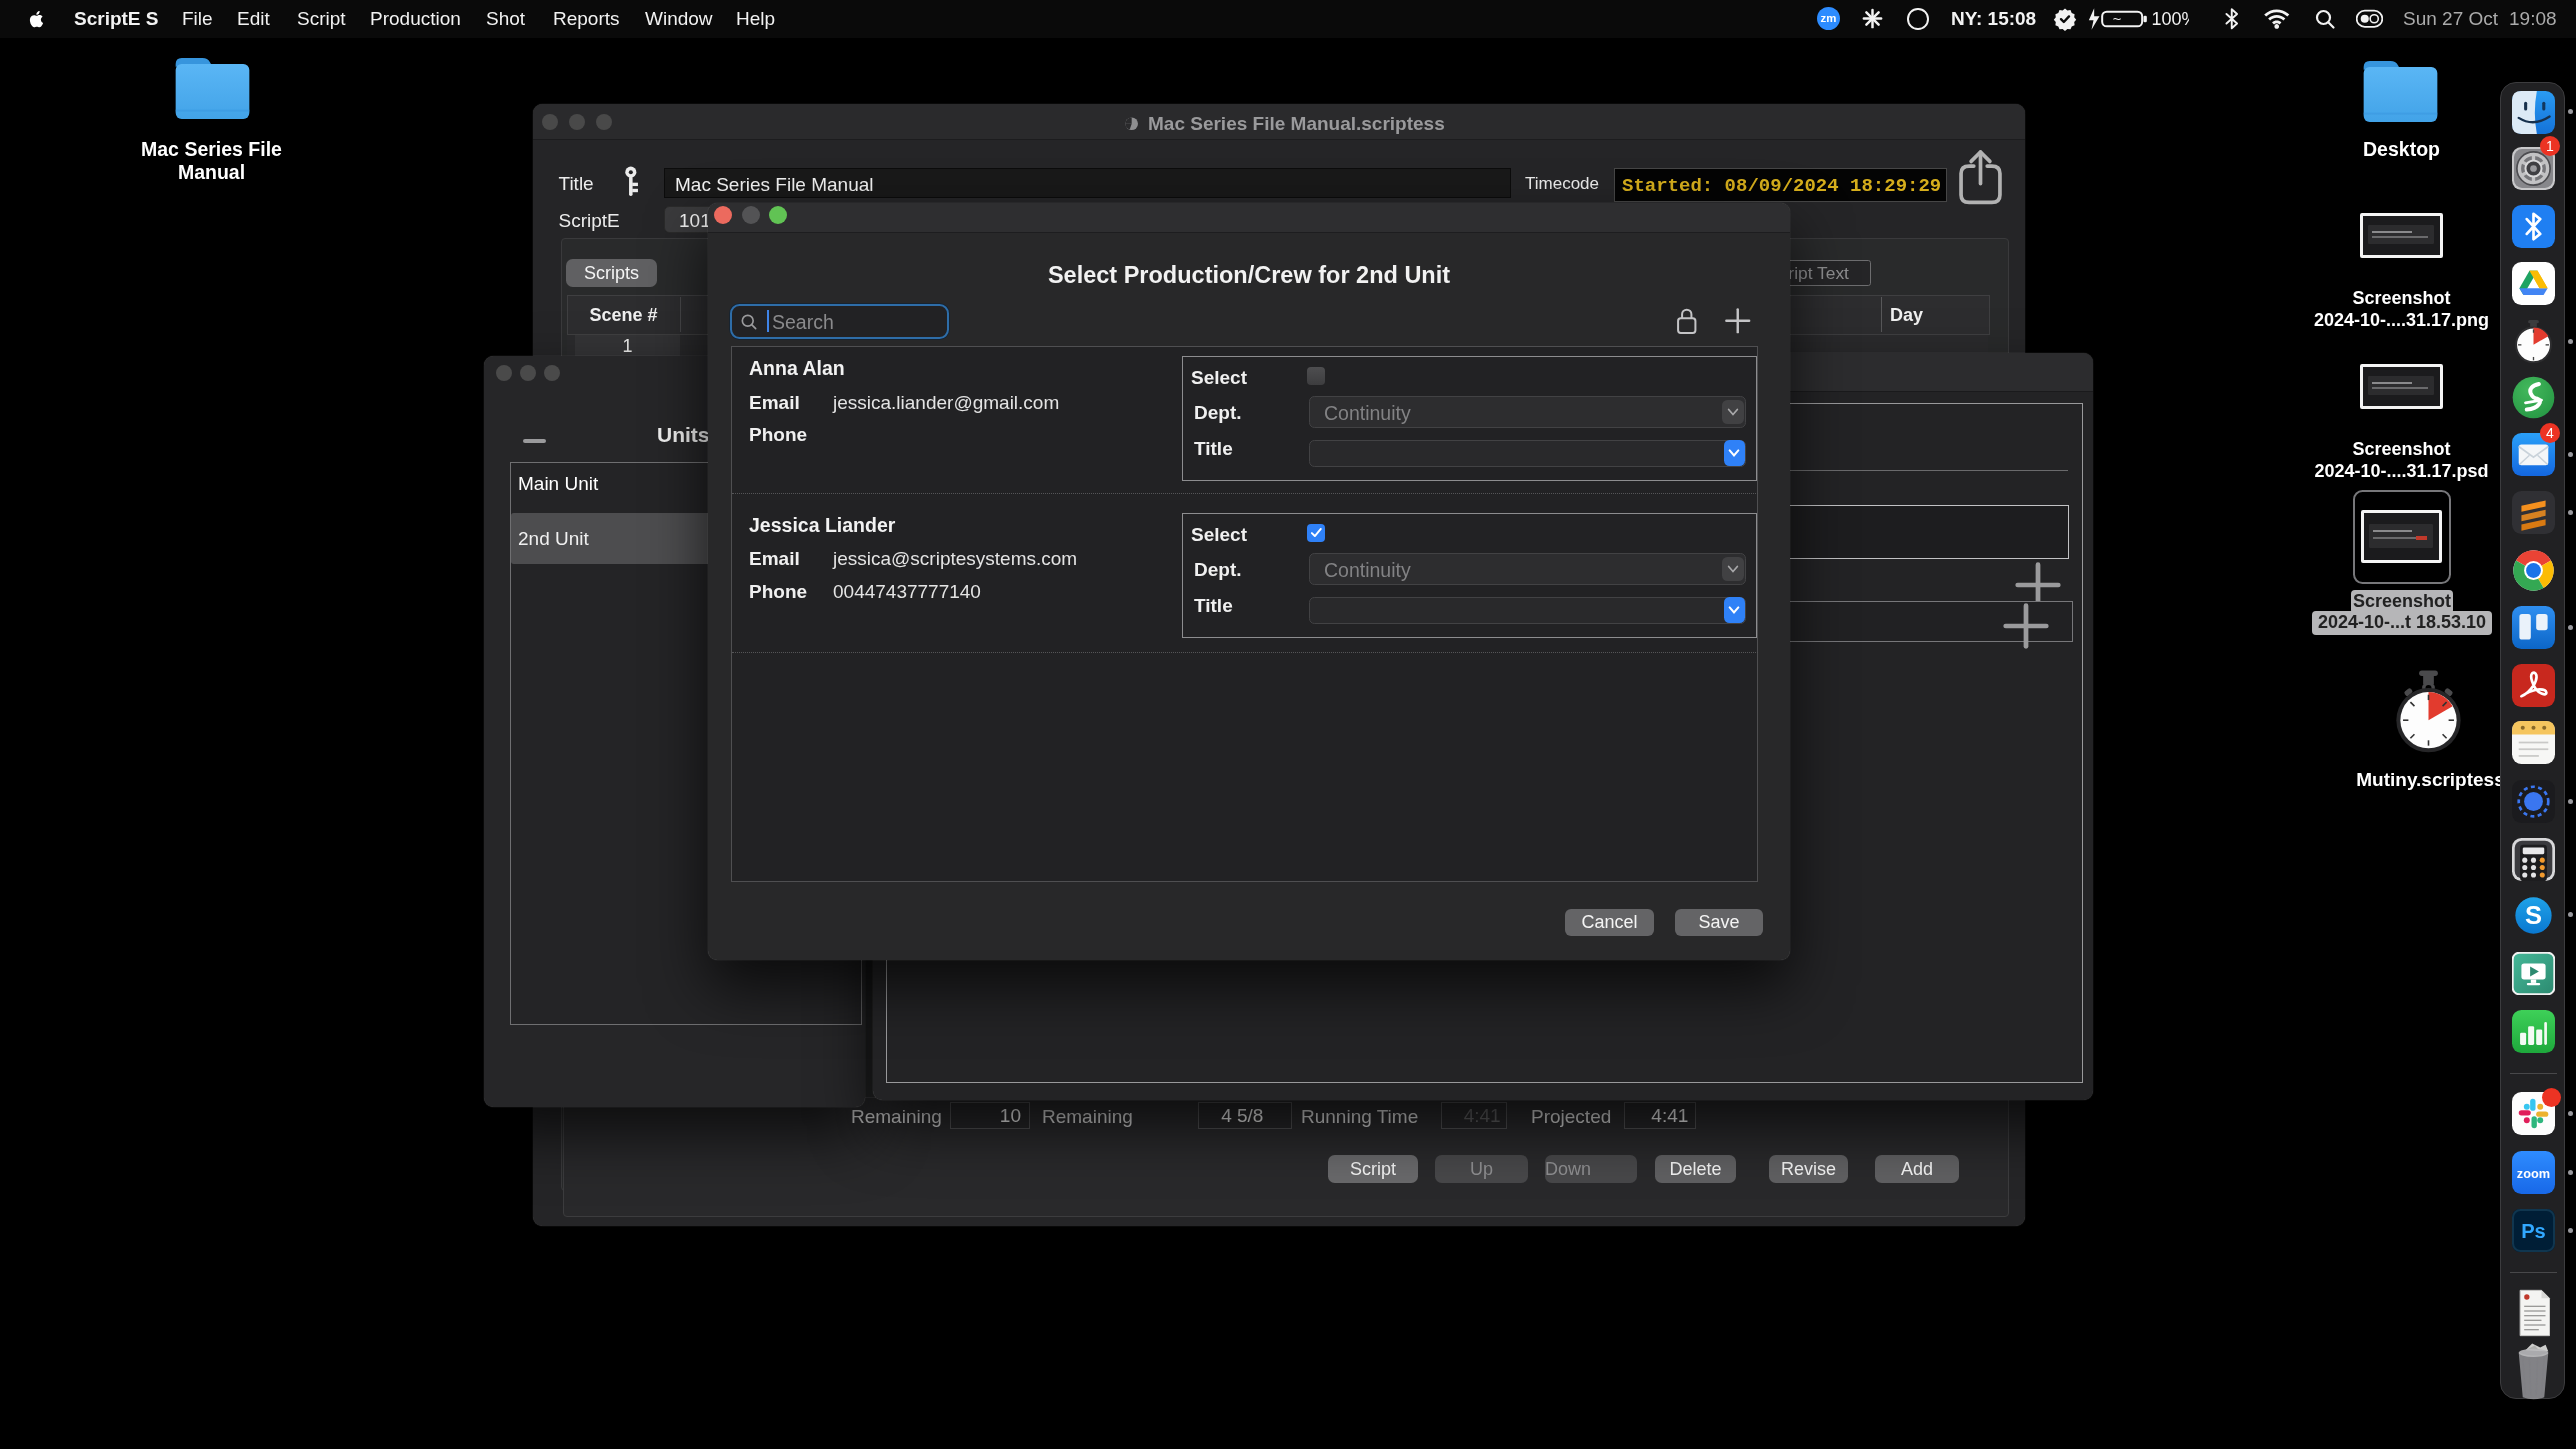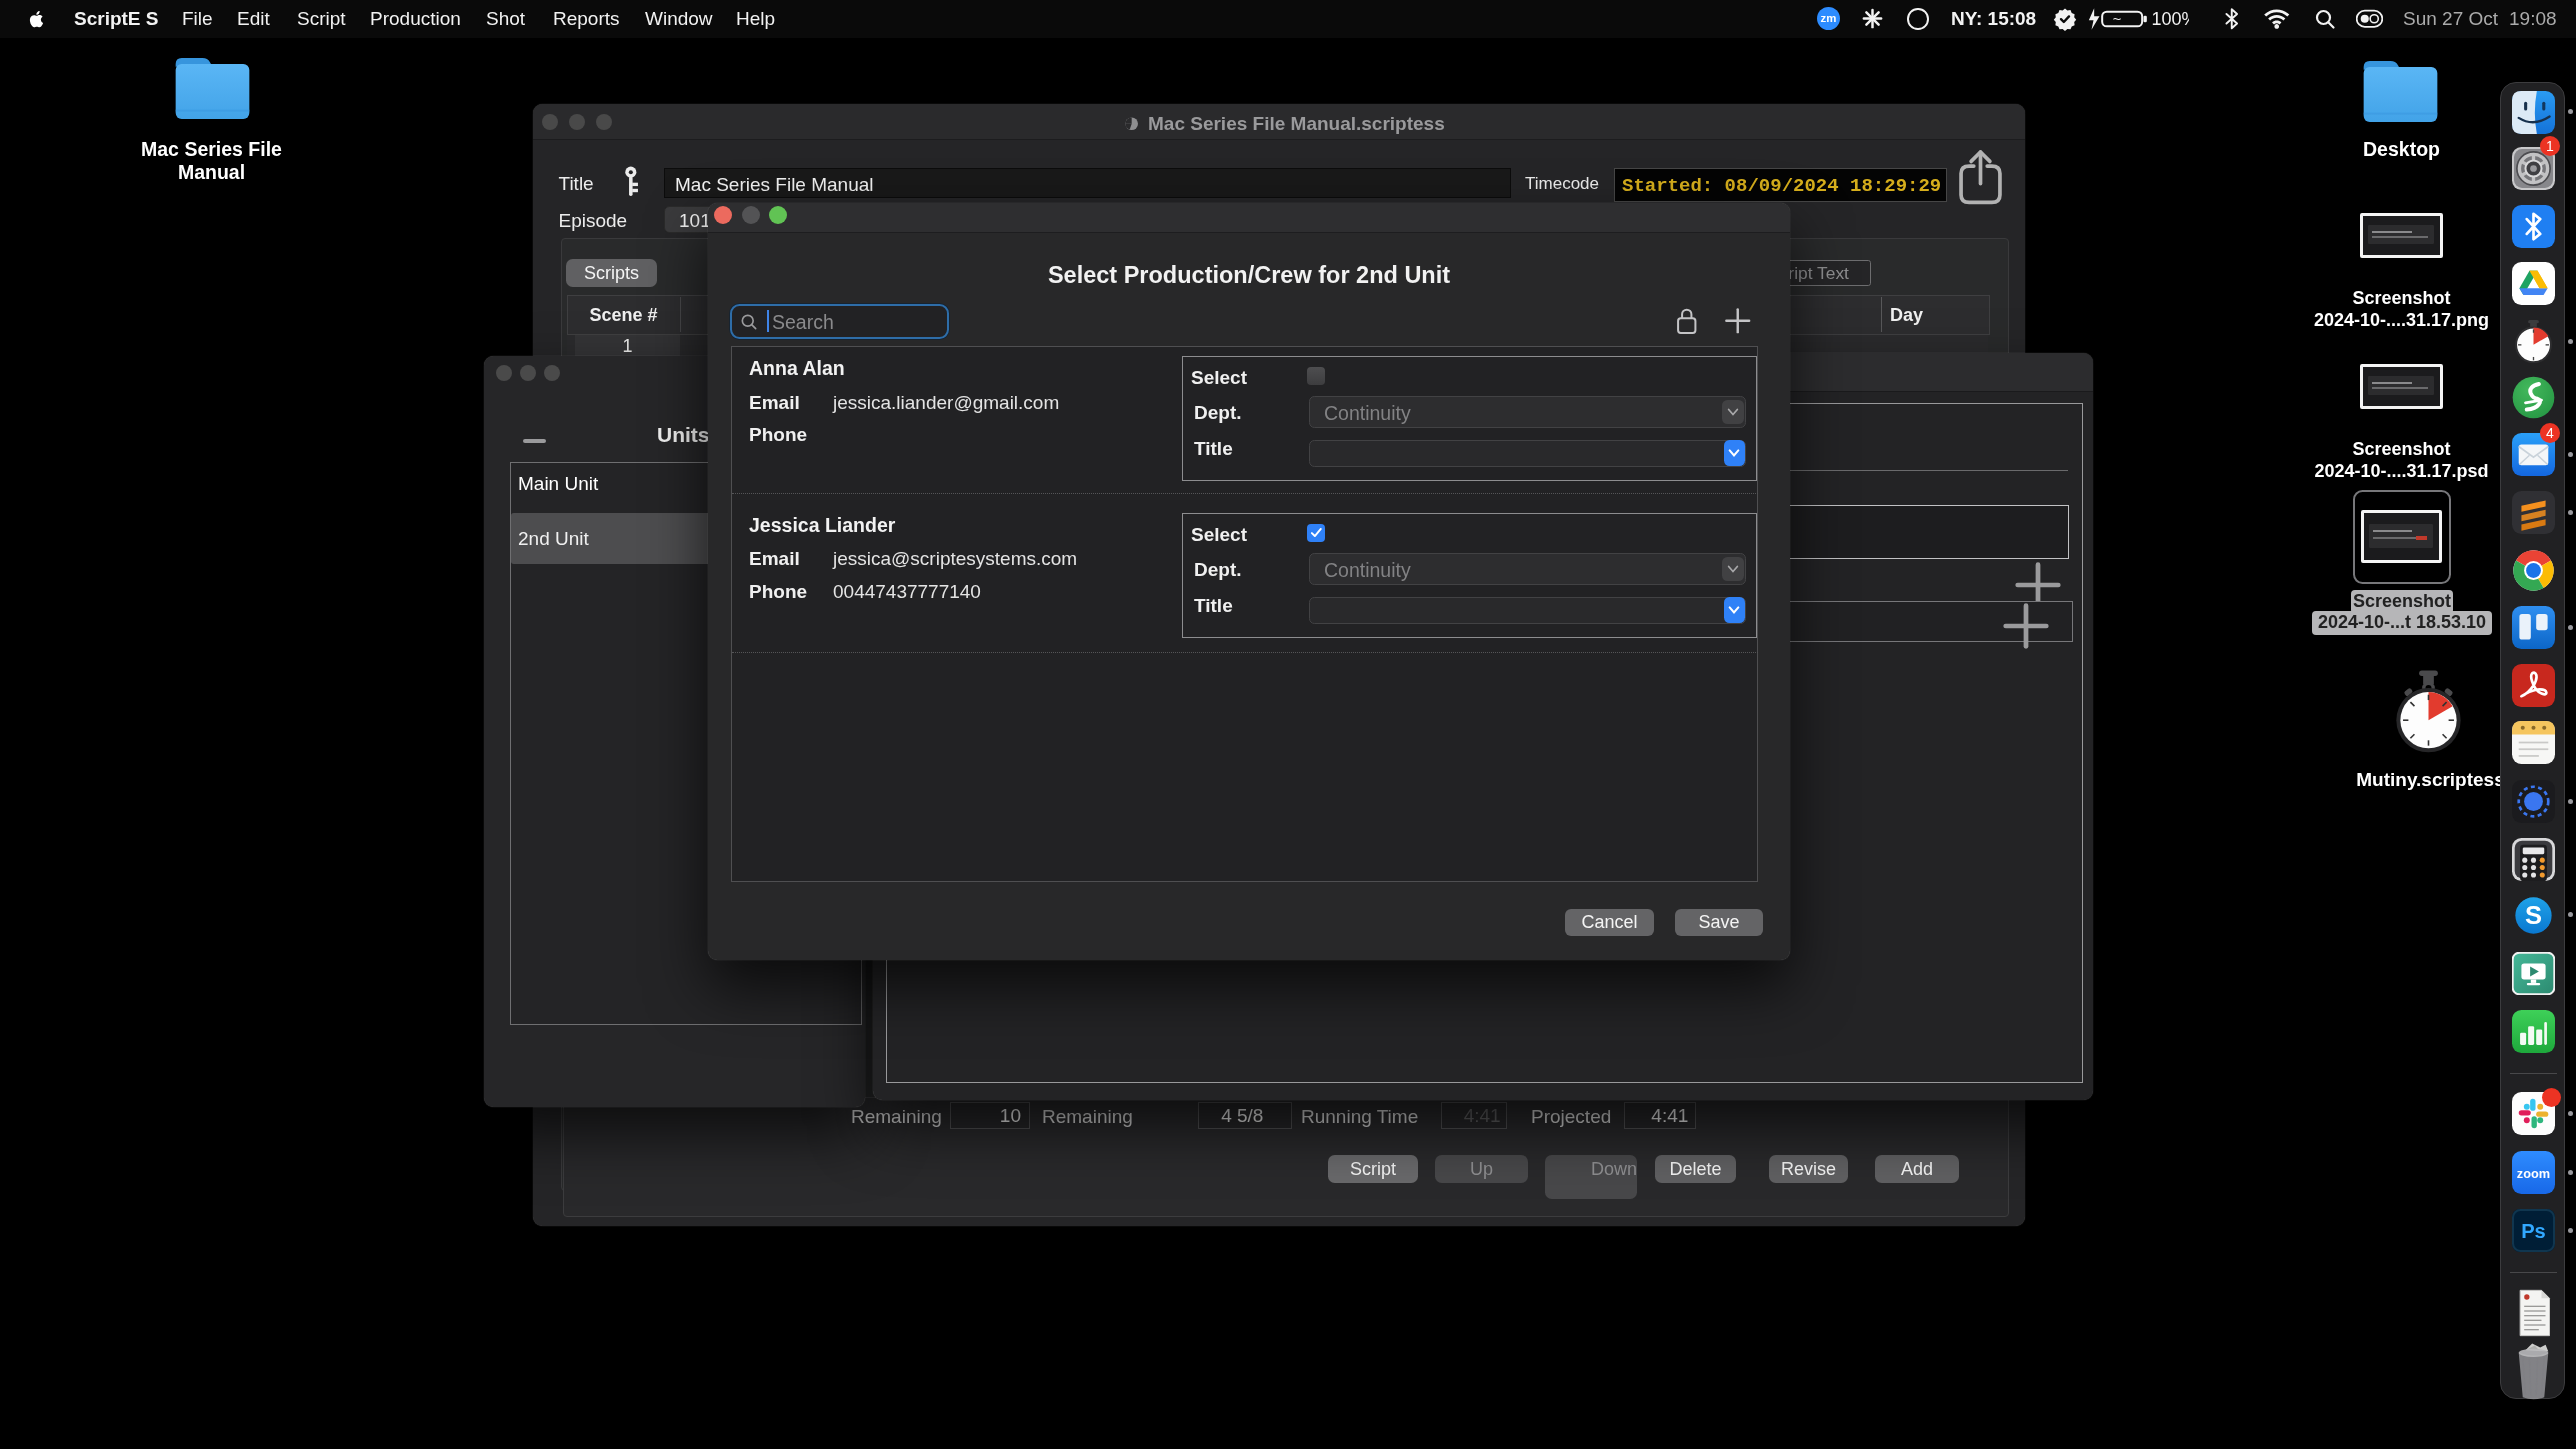"Episode" div.abs { text: Episode -> ScriptE }
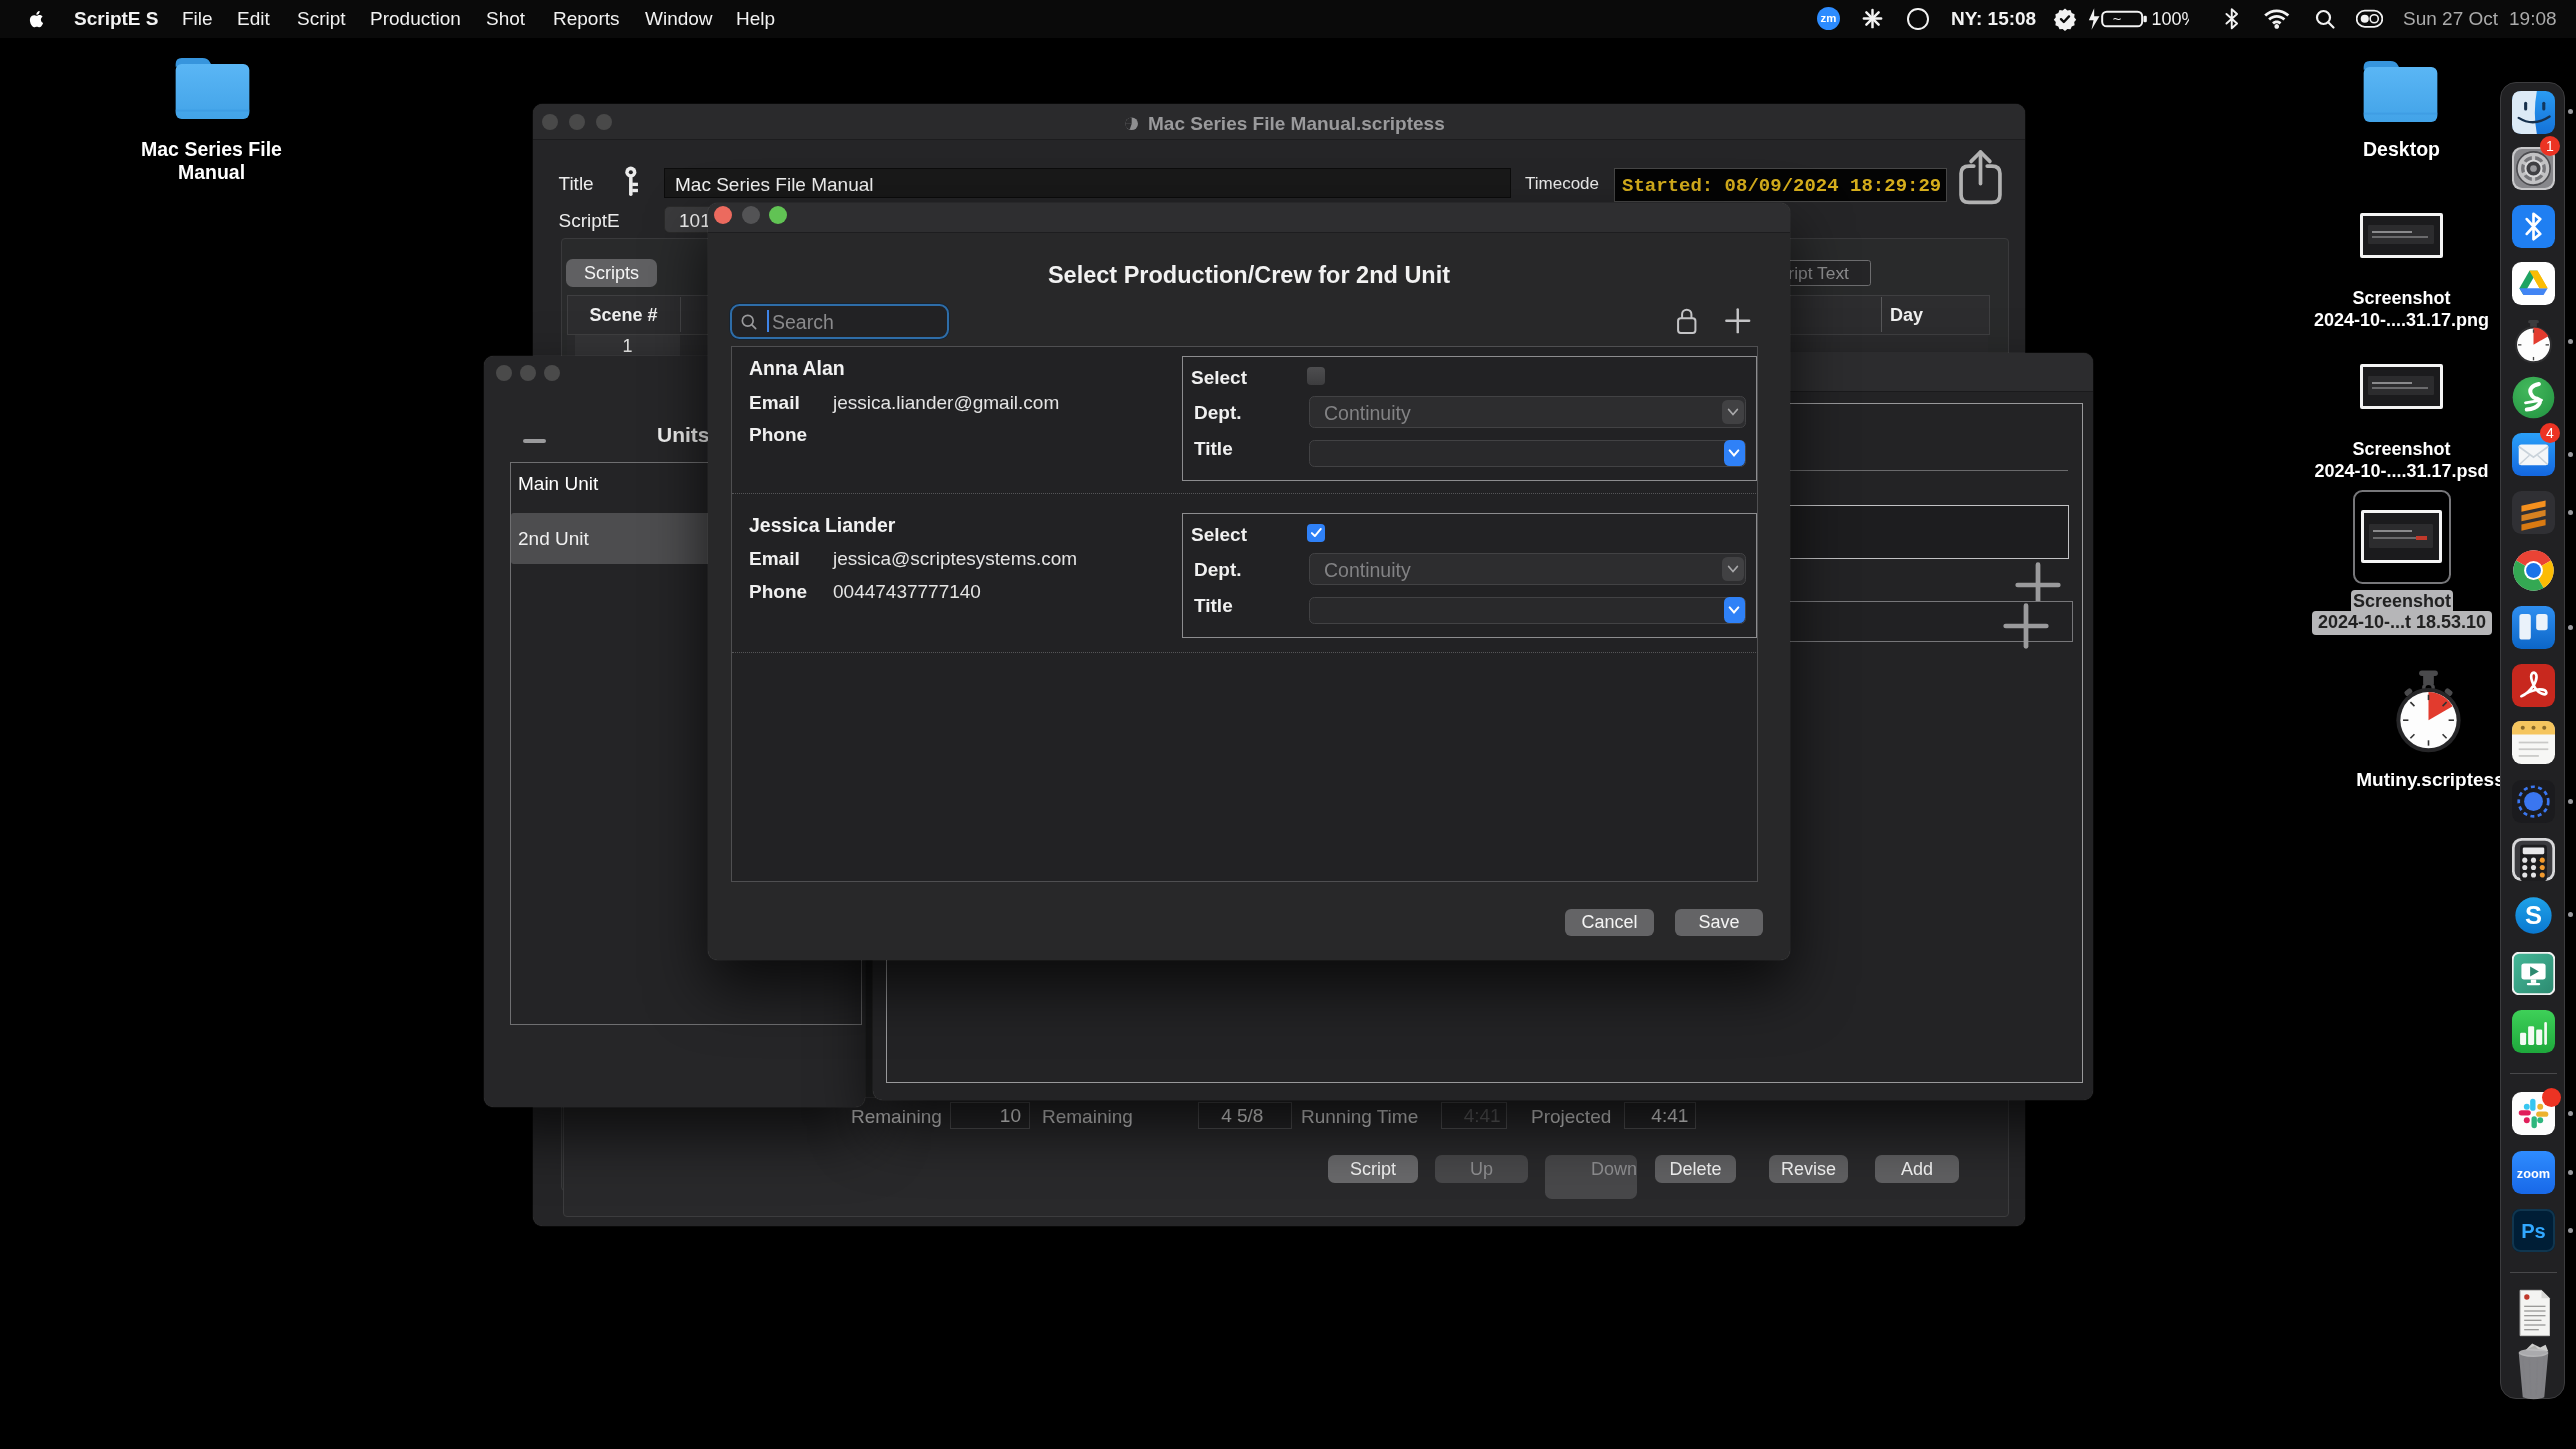"Down" div.abs { height: 44px -> 28px; text-align: right -> left }
